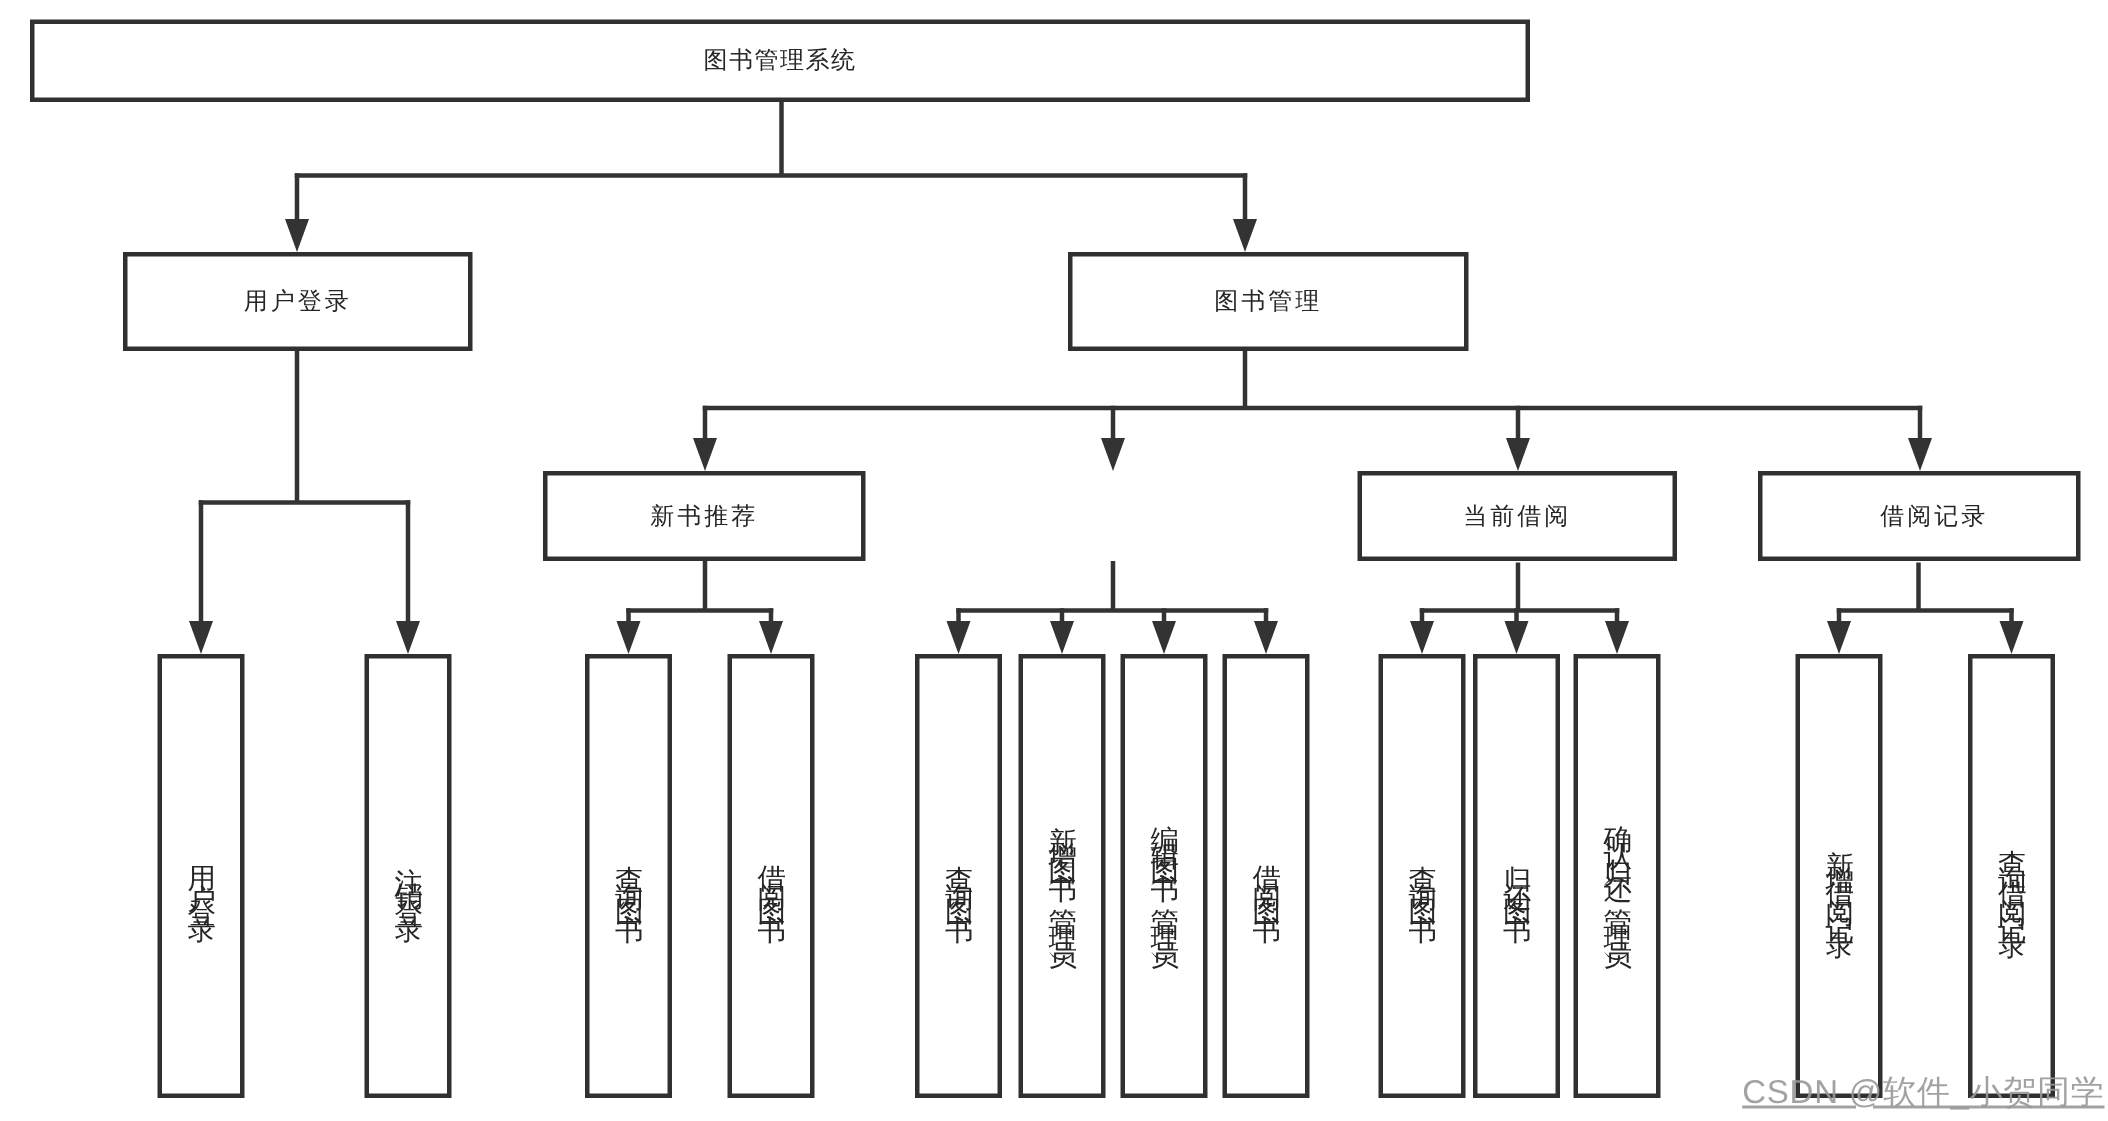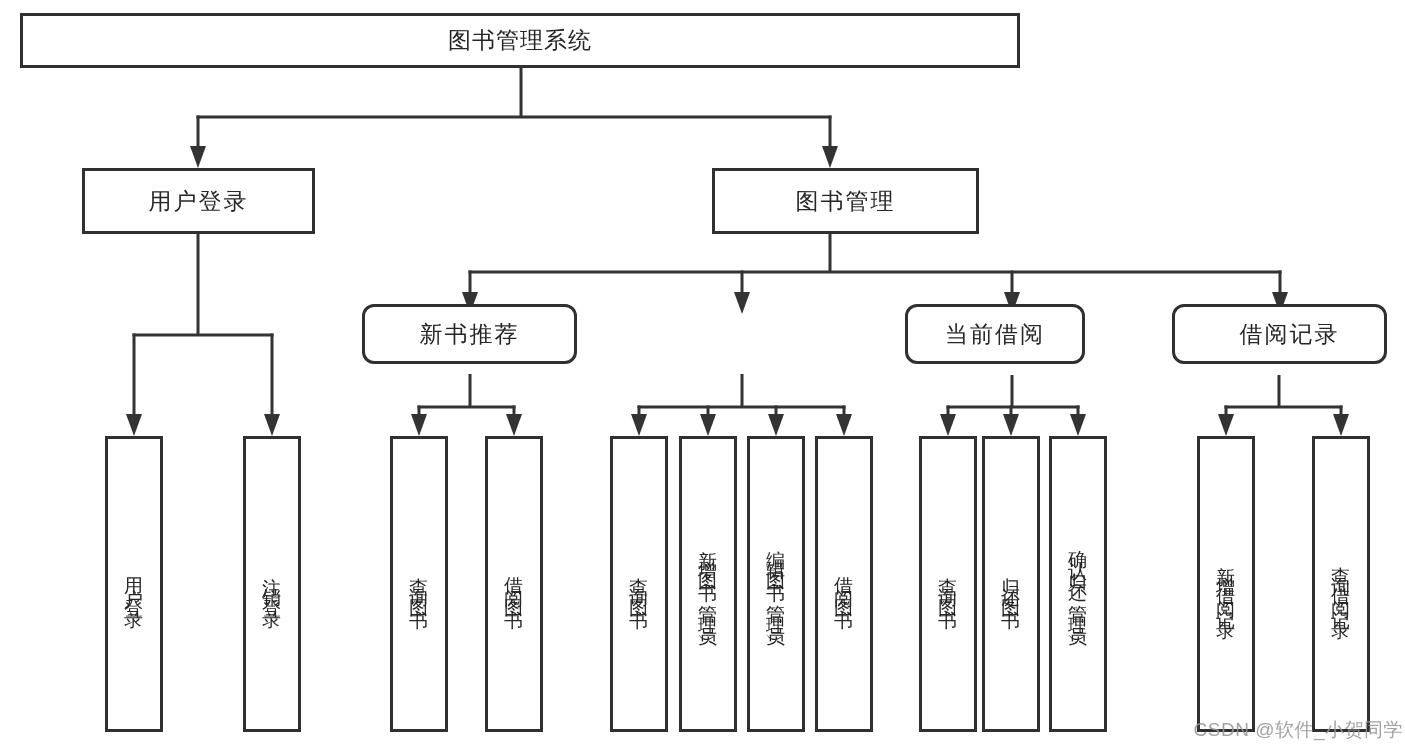"图书管理系统" .node.h { font-size: 23px -> 16px }
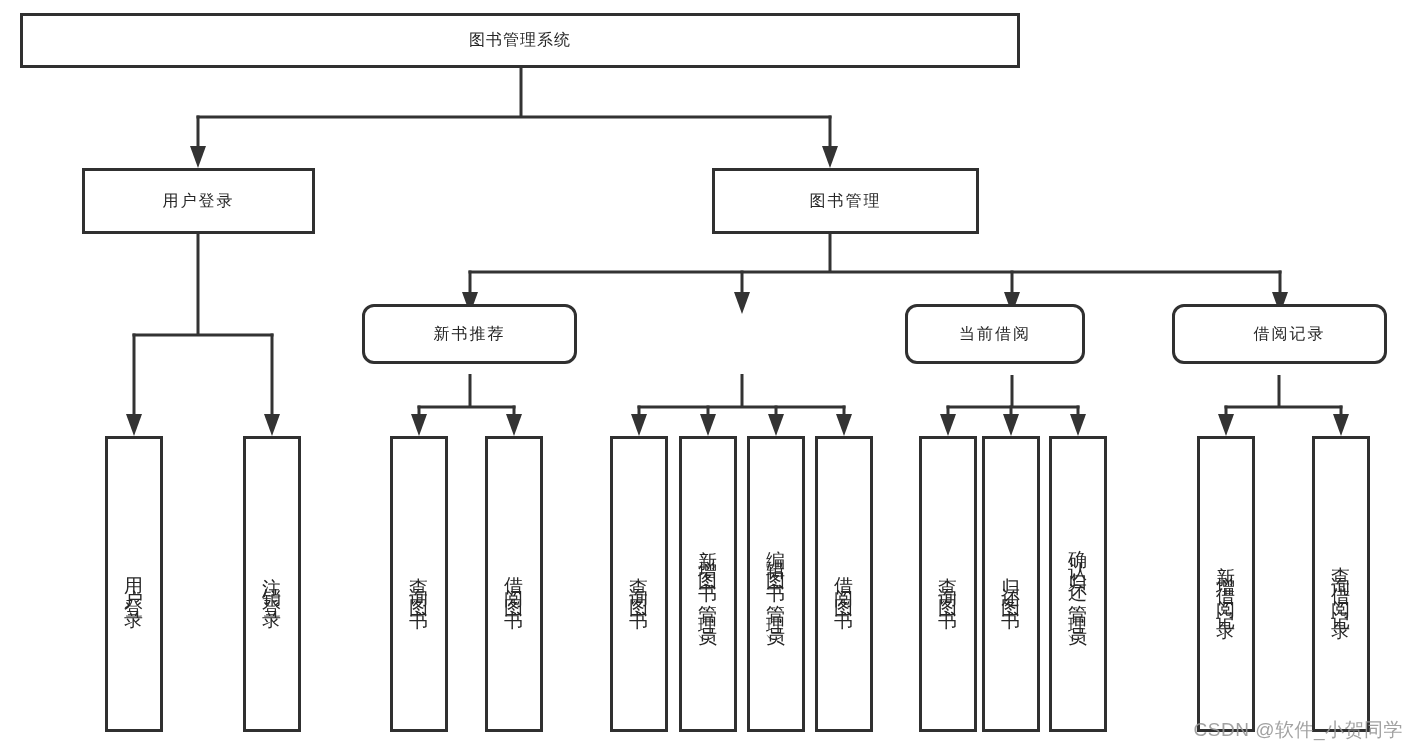"新书推荐" .node.l3 { border-radius: 12px -> none; top: 304px -> 314px }
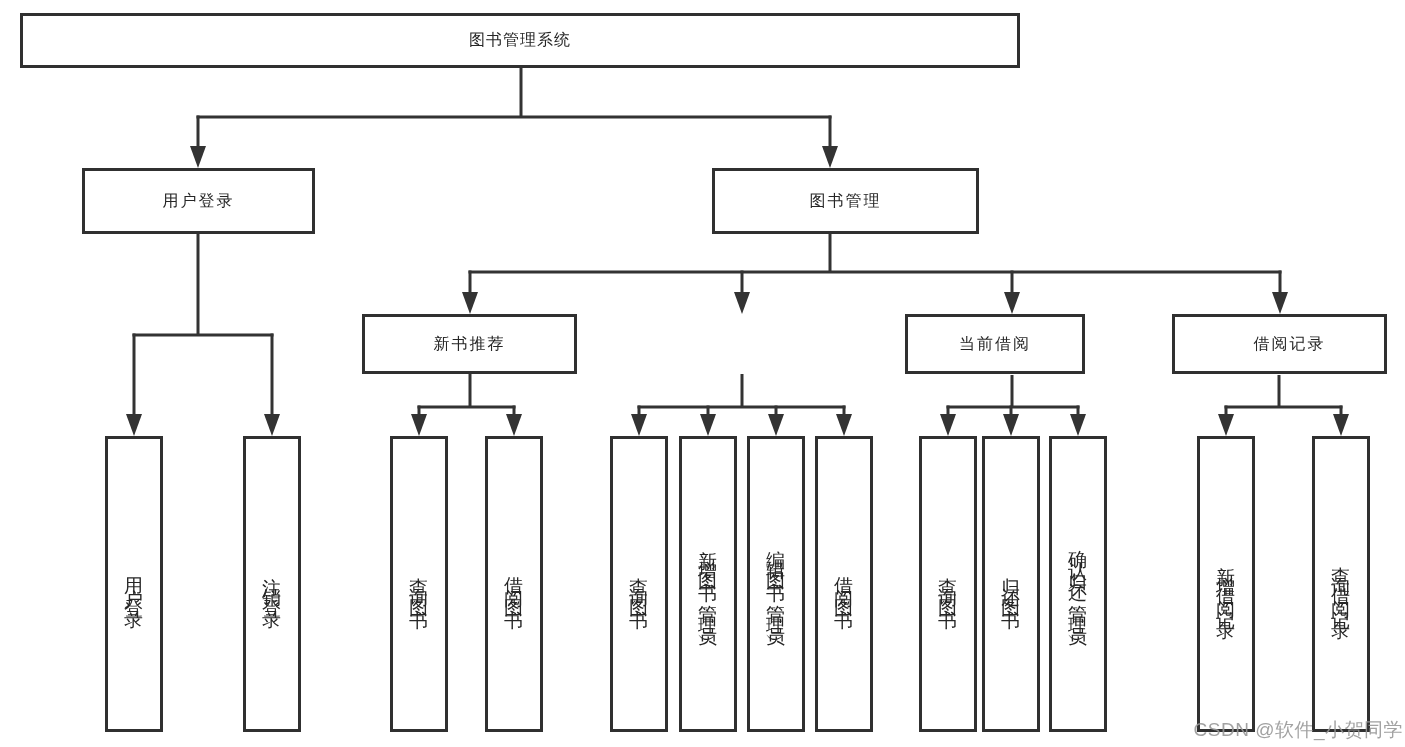"当前借阅" .node.l3c { width: 180px -> 213px }
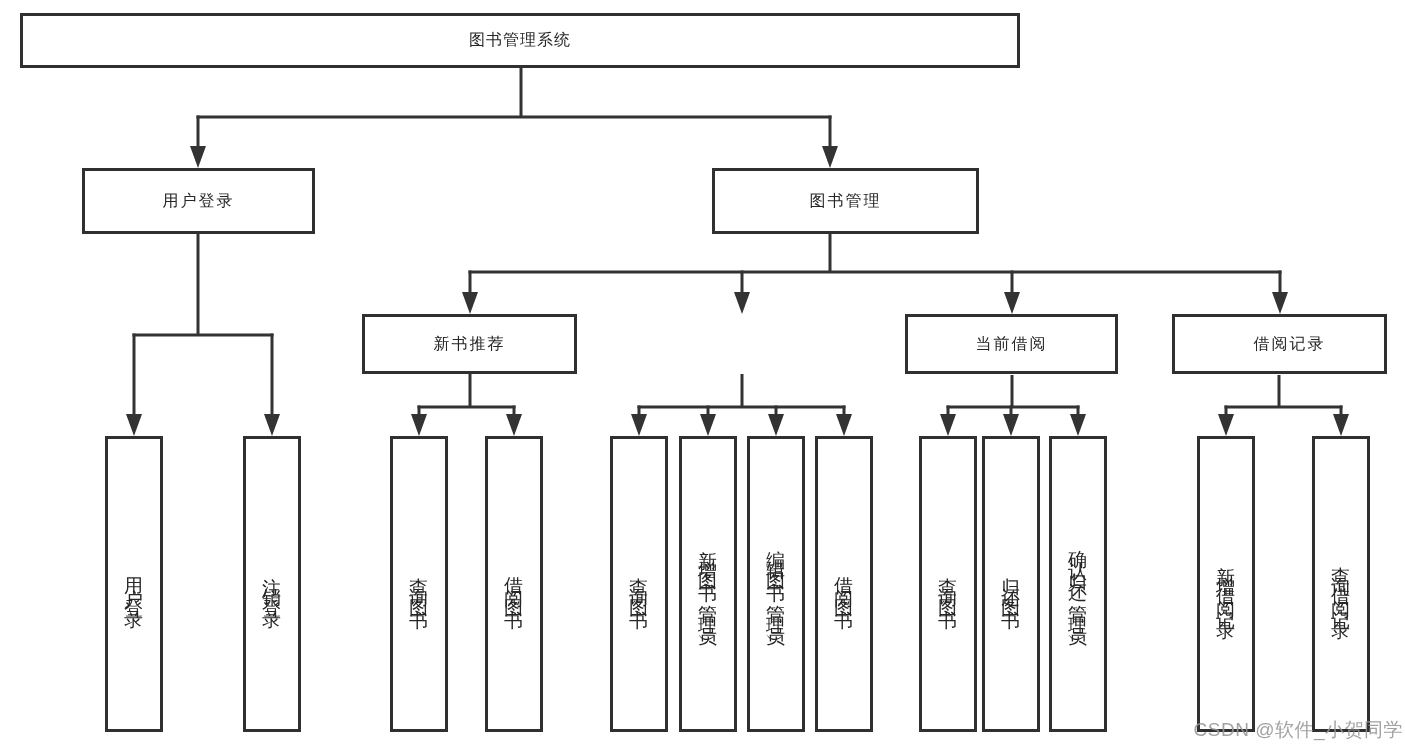"CSDN @软件_小贺同学" .watermark { font-size: 19px -> 22px; text-decoration: none -> underline }
